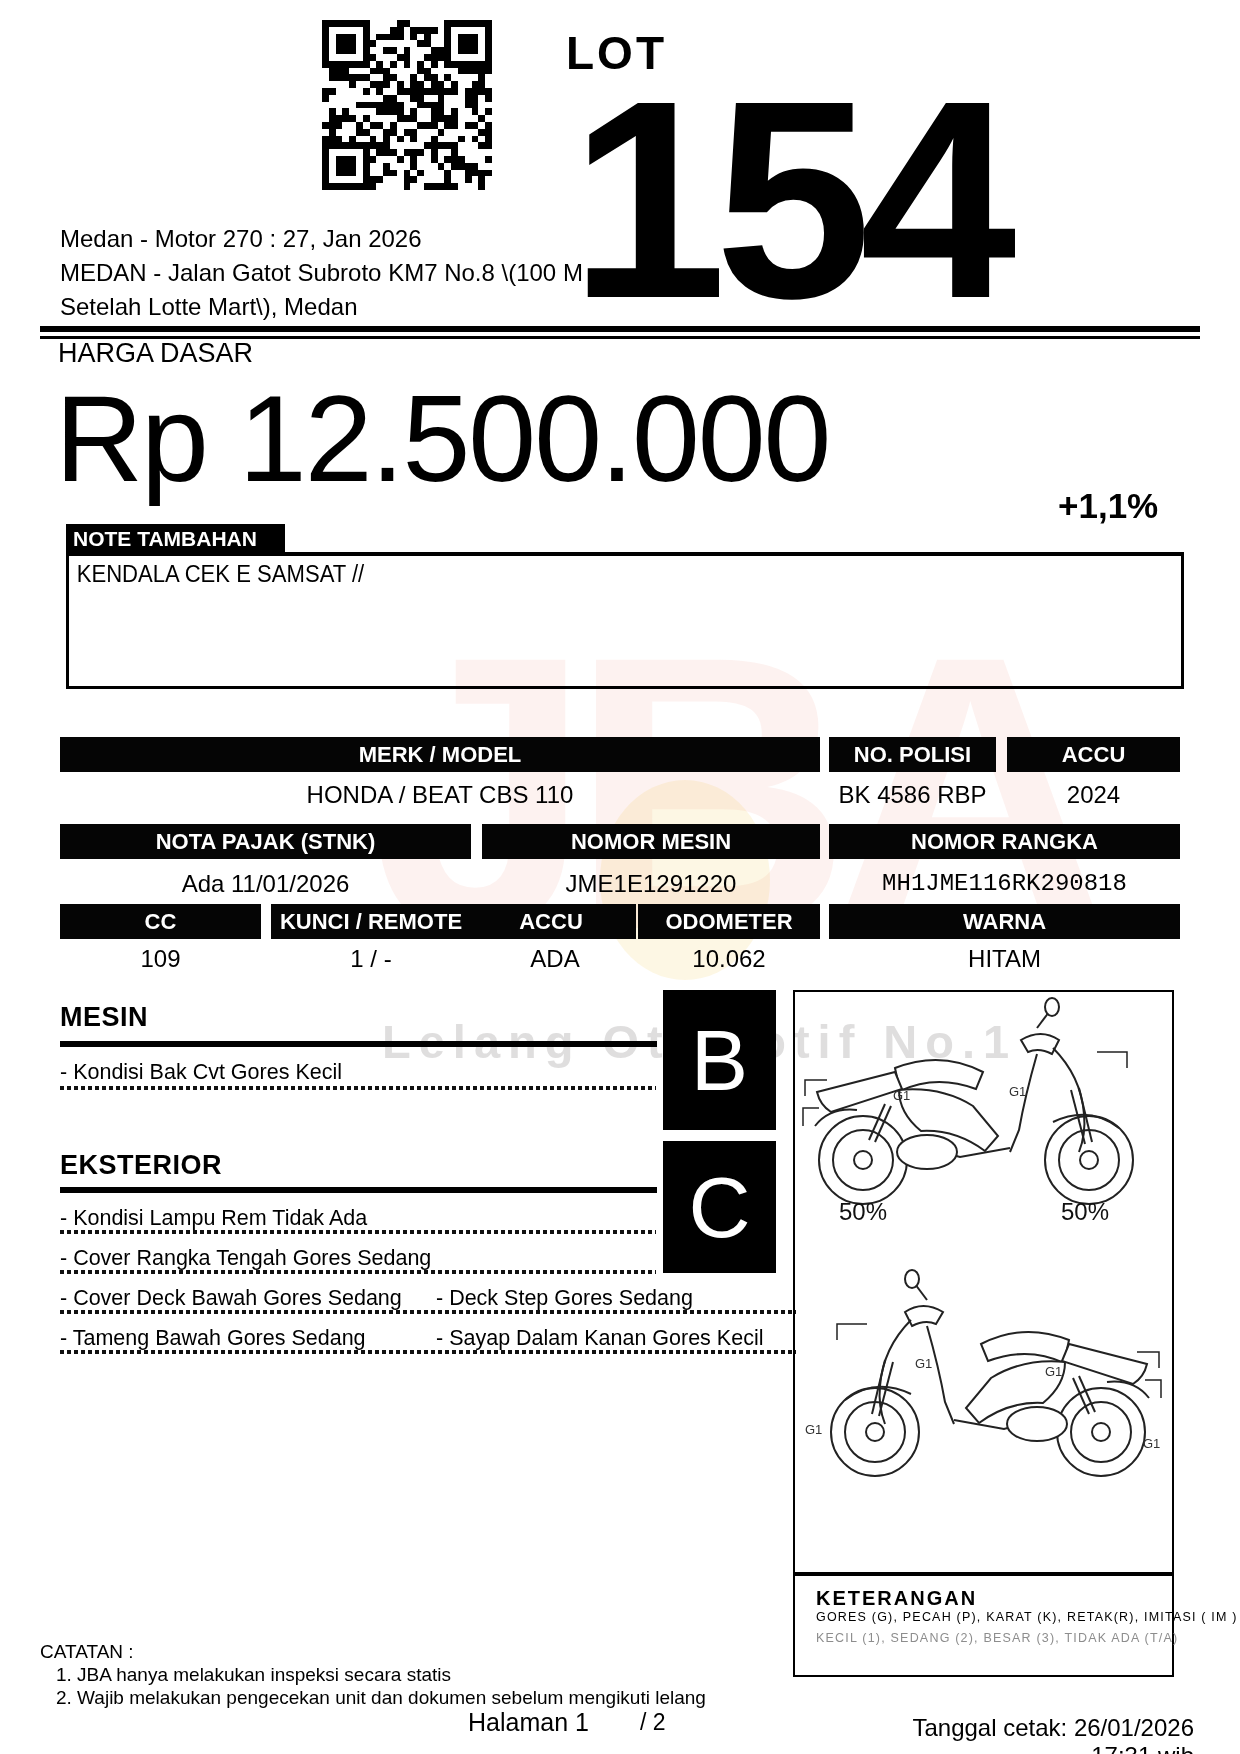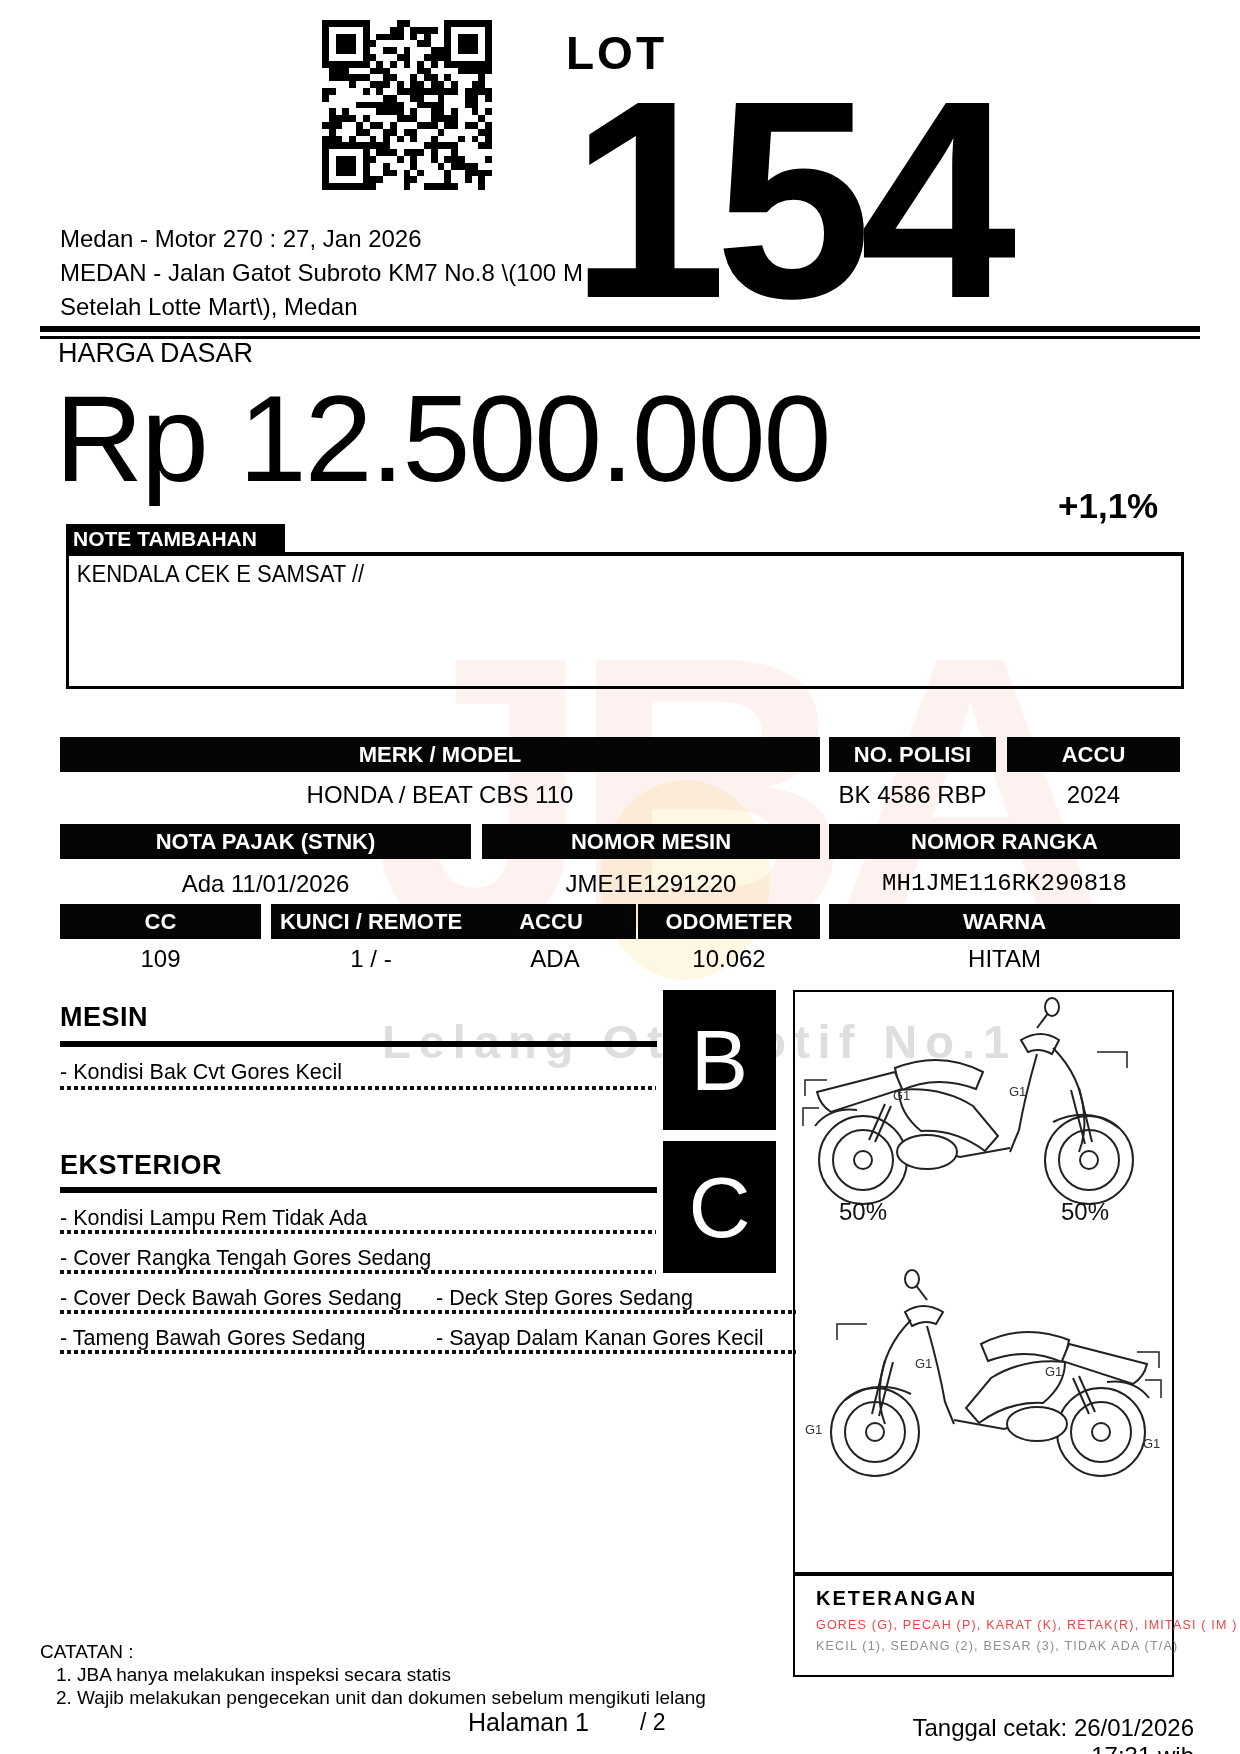"GORES (G), PECAH (P), KARAT" .ket-line1 { color: #ef4444 -> #000000; margin-top: 8px -> none }
